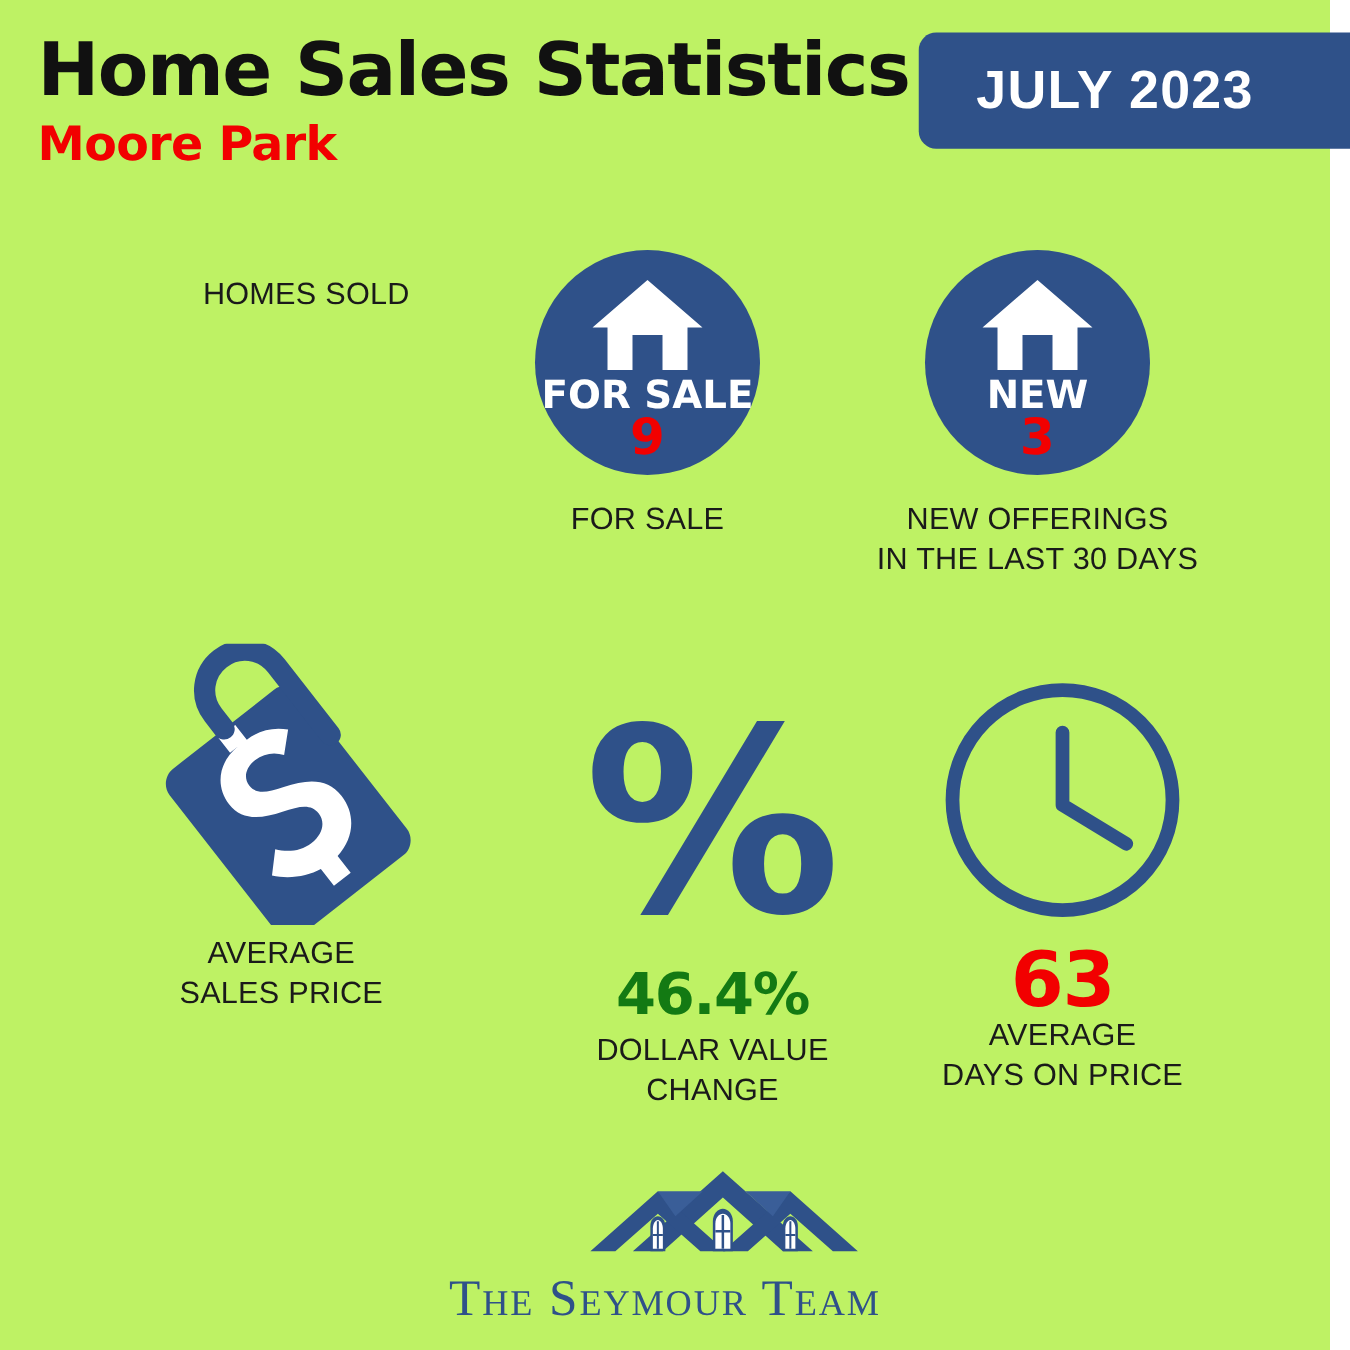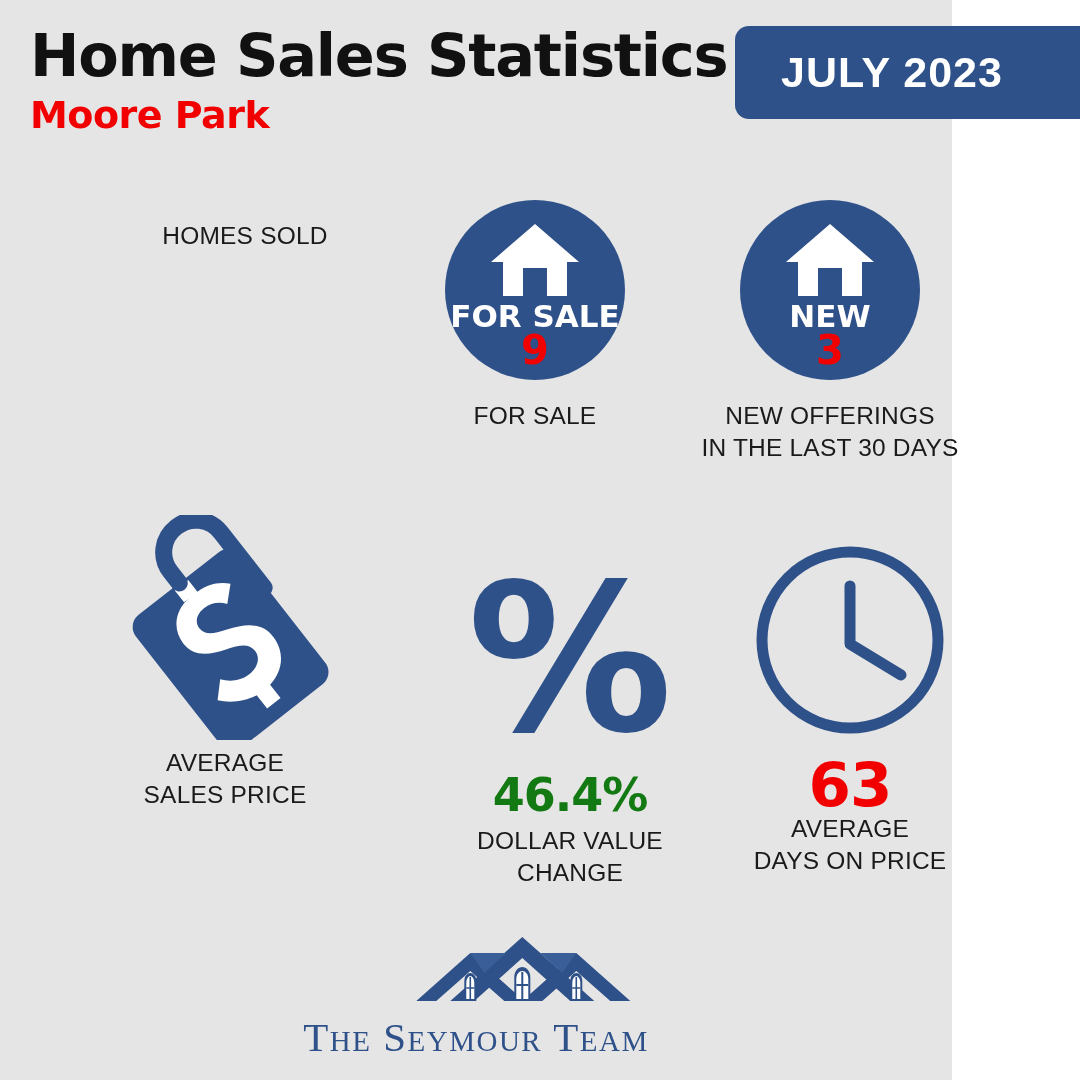"Home Sales Statistics" #page { background: #e5e5e5 -> #bef264; width: 952px -> 1064px }
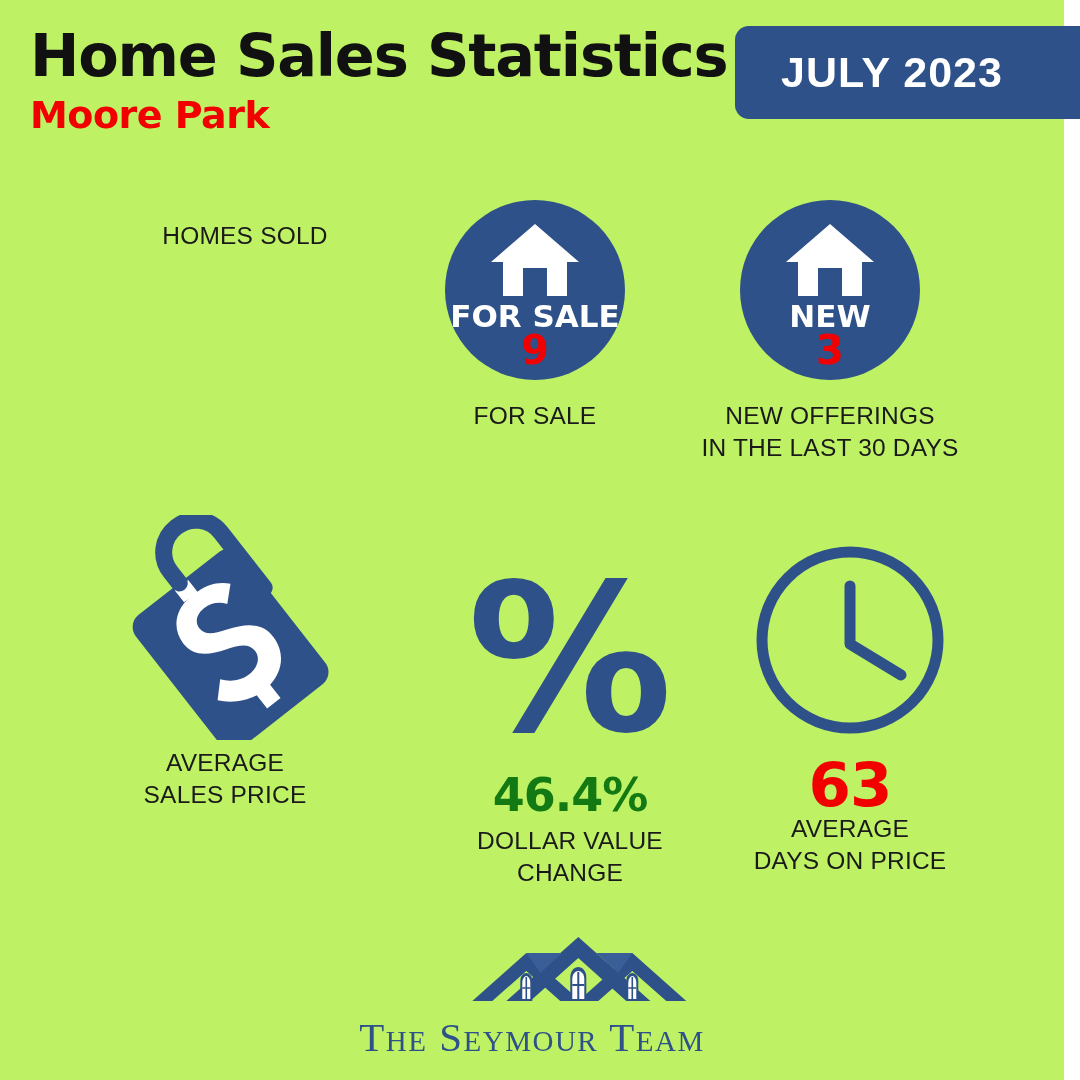"FOR SALE" div.circle-stat { left: 405px -> 388px }
